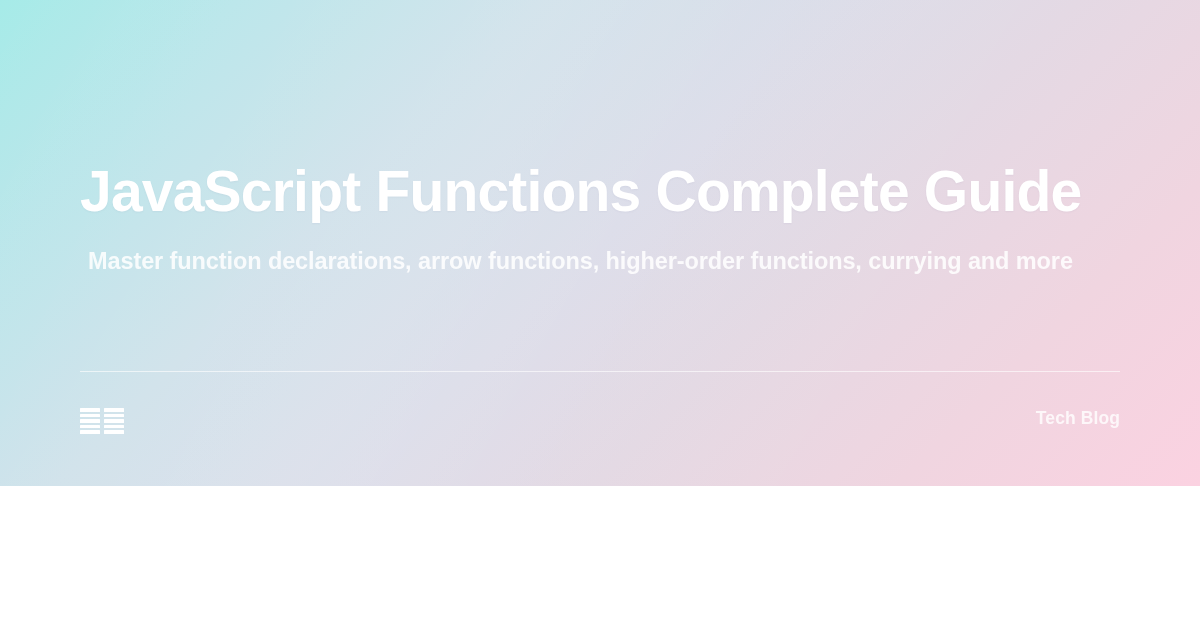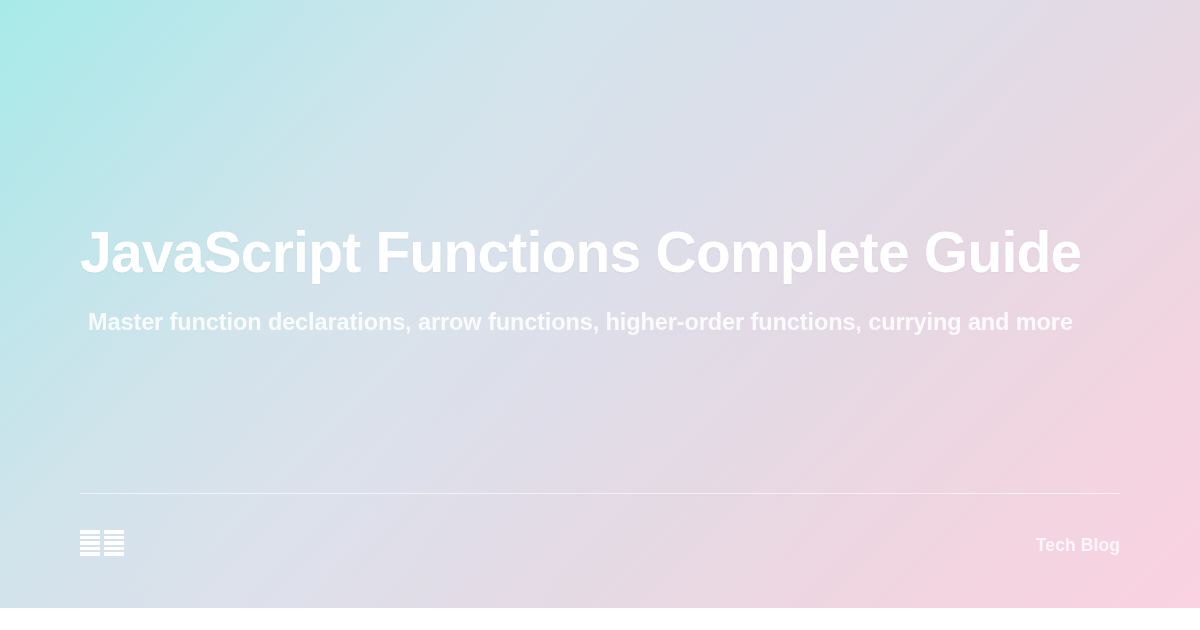"JavaScript Functions Complete Guide" .og-card { height: 608px -> 486px }
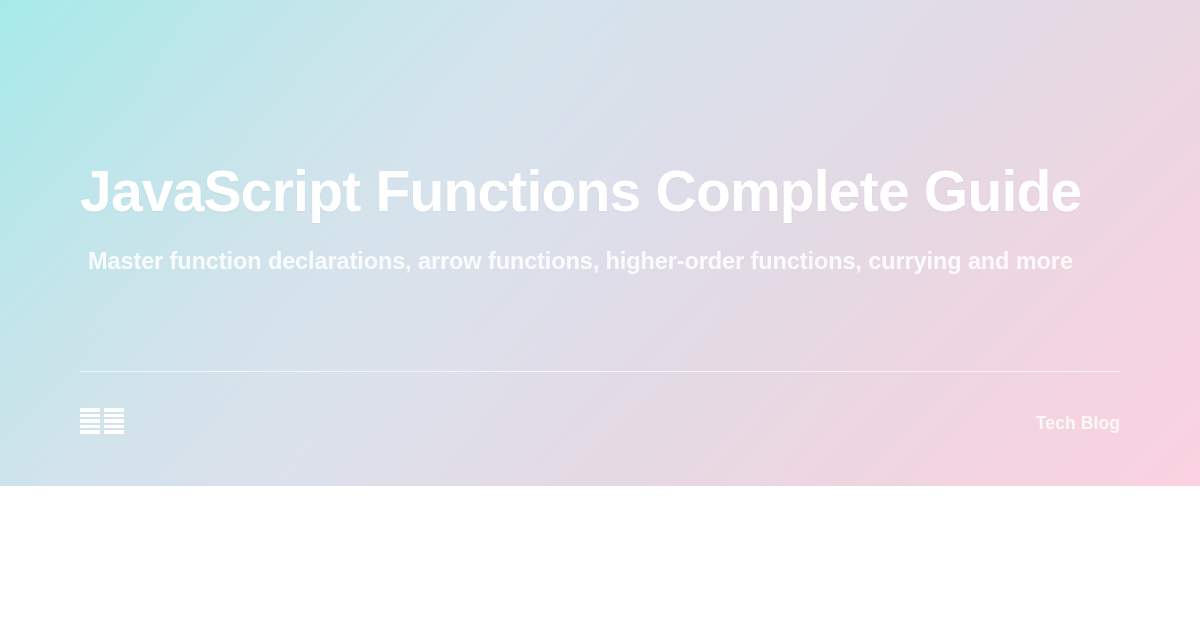"Tech Blog" .og-footer { align-items: flex-end -> flex-start }
